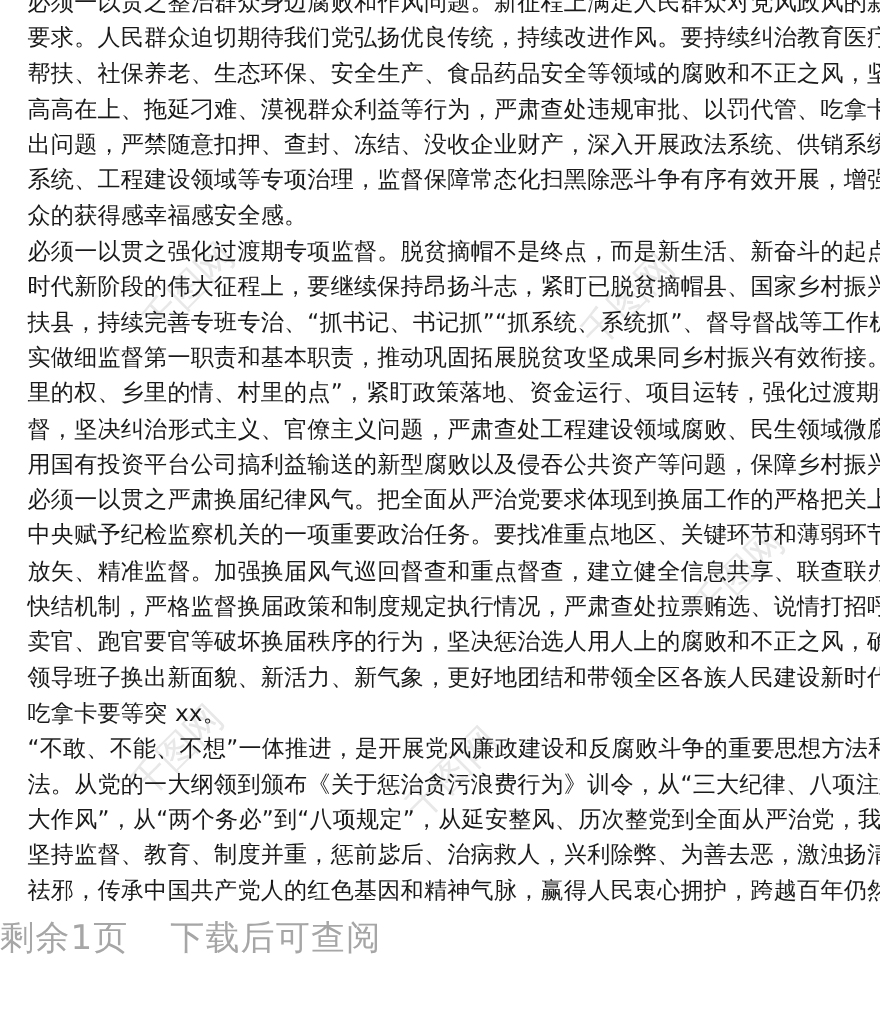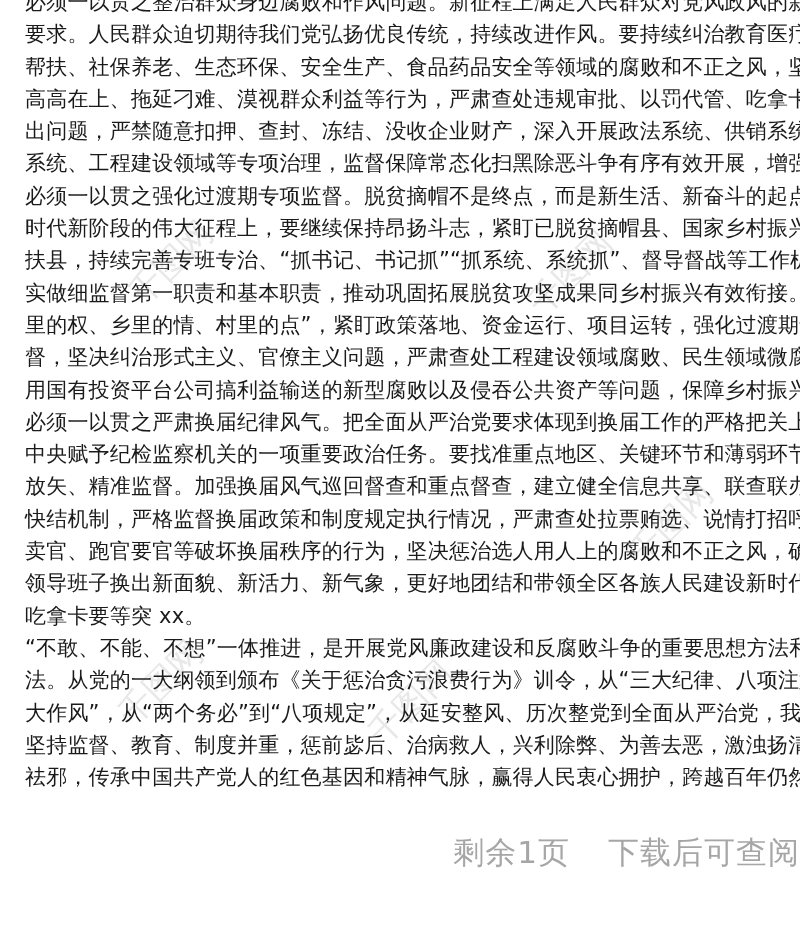"众的获得感幸福感安全感。" div.line { html: none -> <div>众的获得感幸福感安全感。</div> }
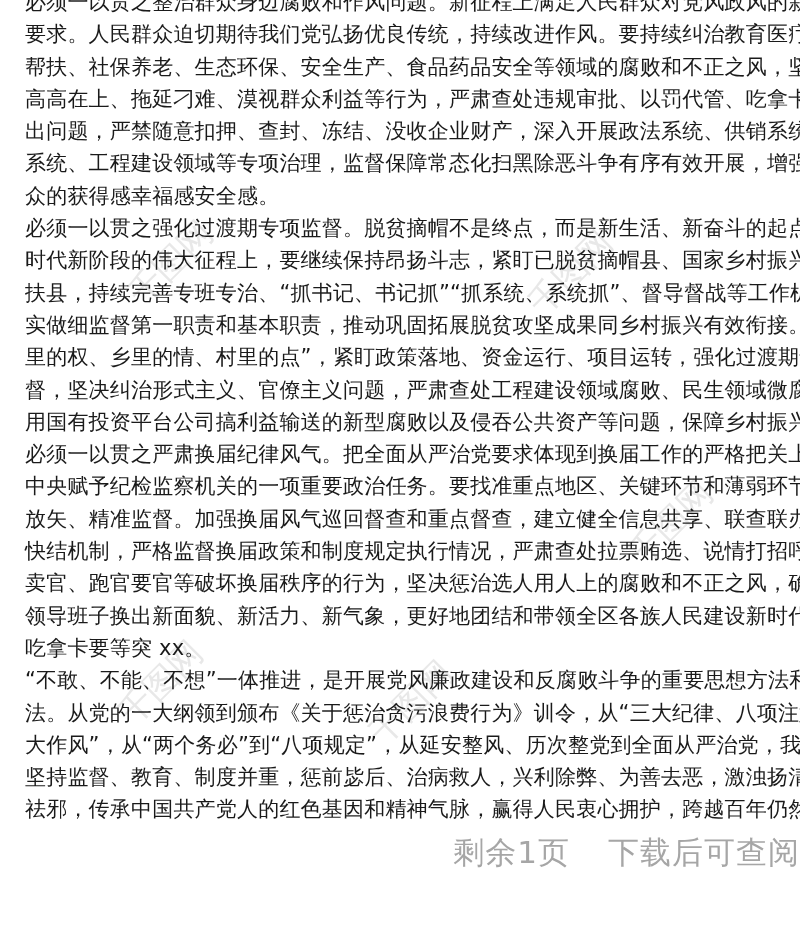"剩余1页 下载后可查阅" .more { text-align: right -> left }
